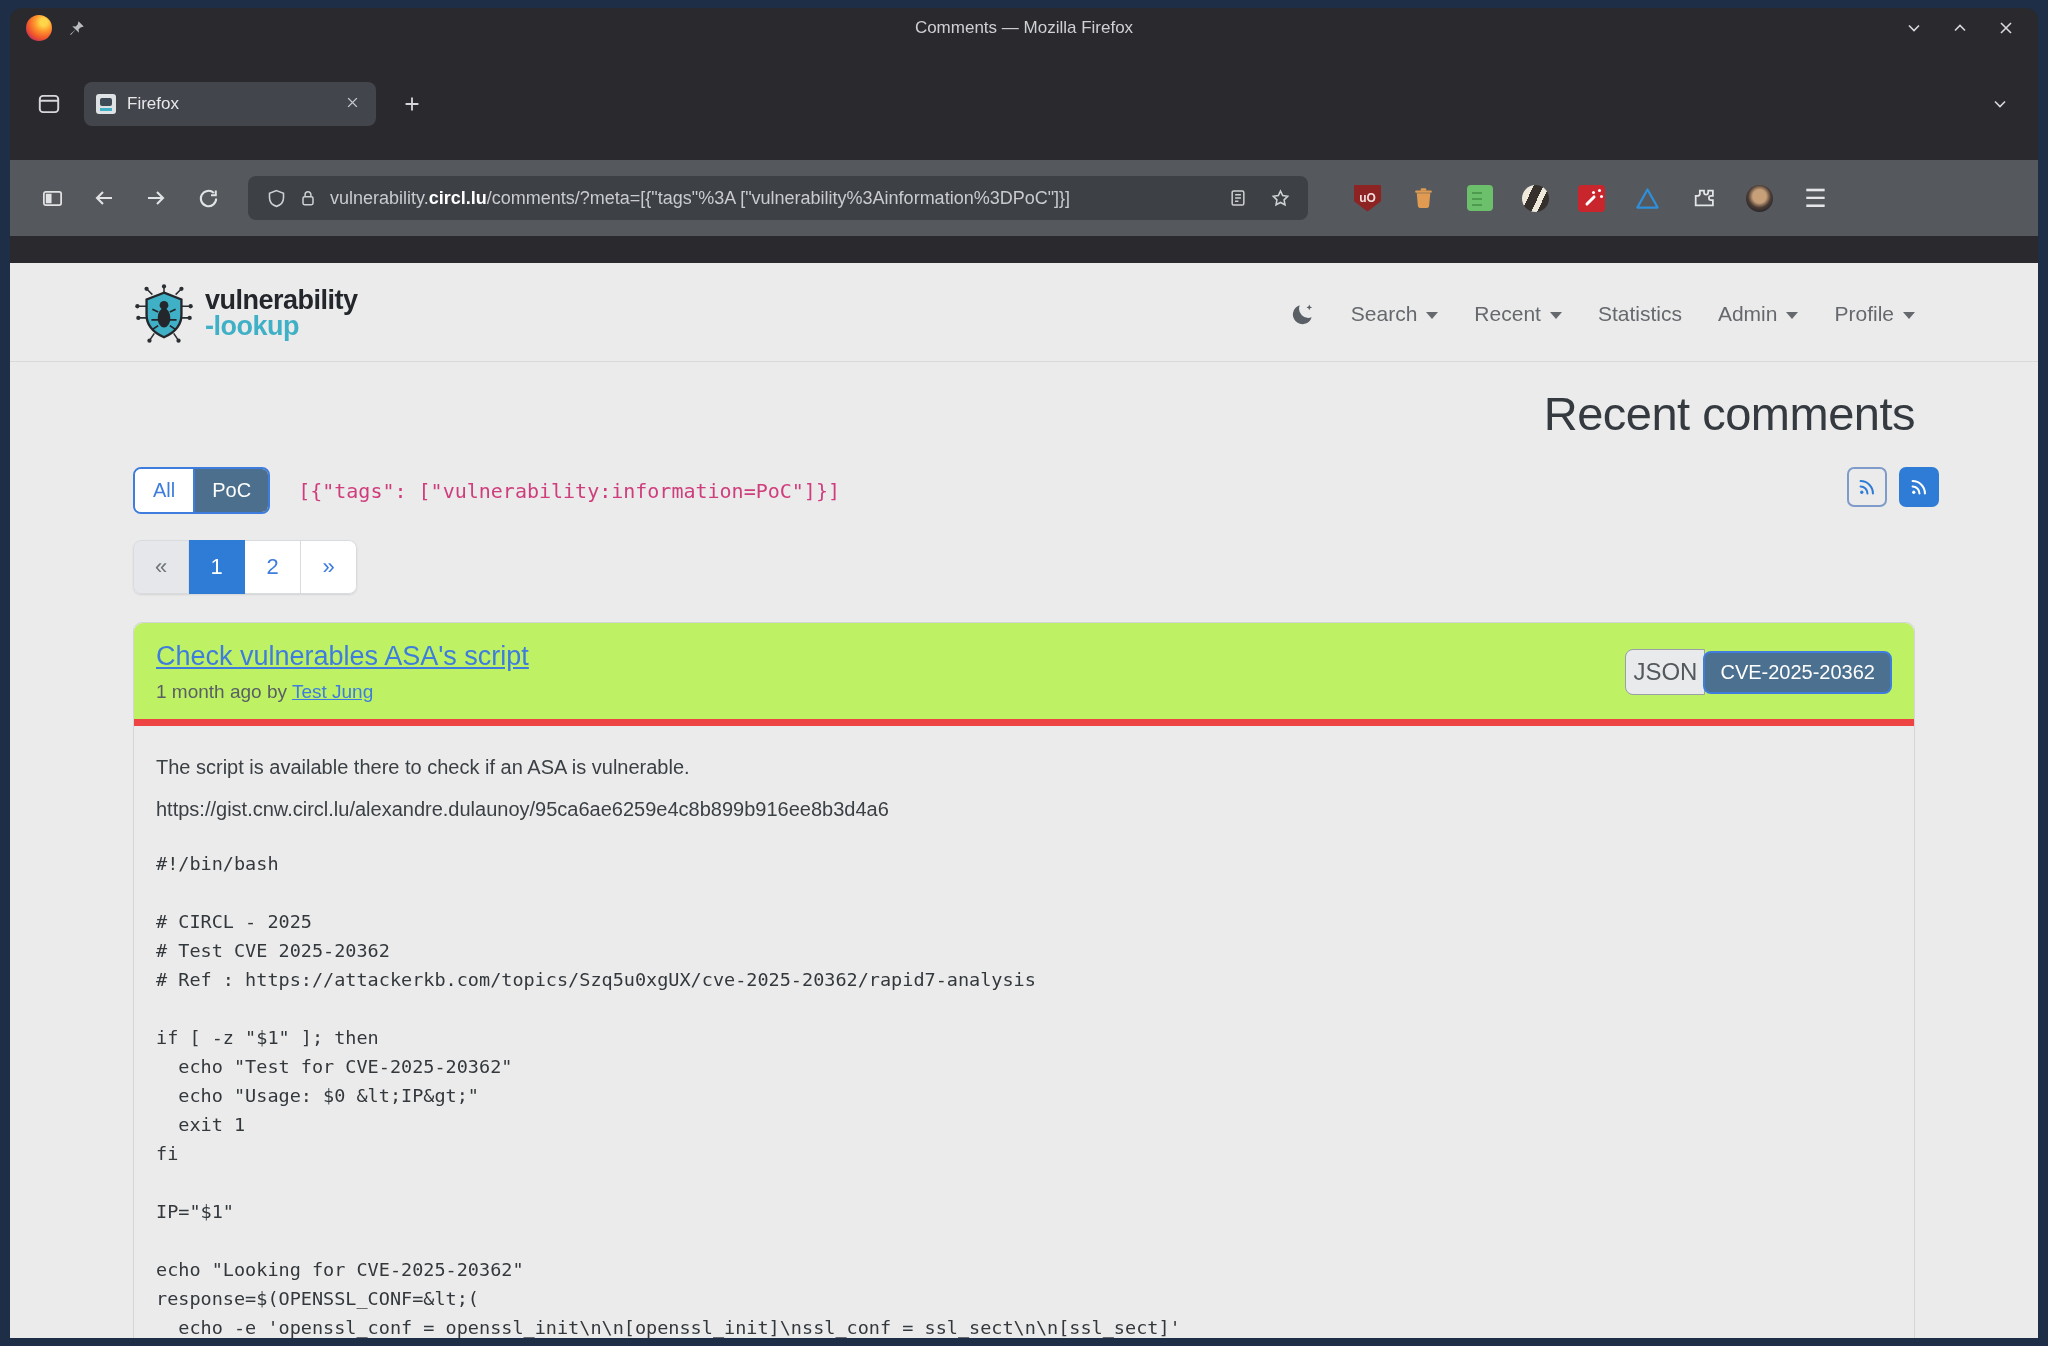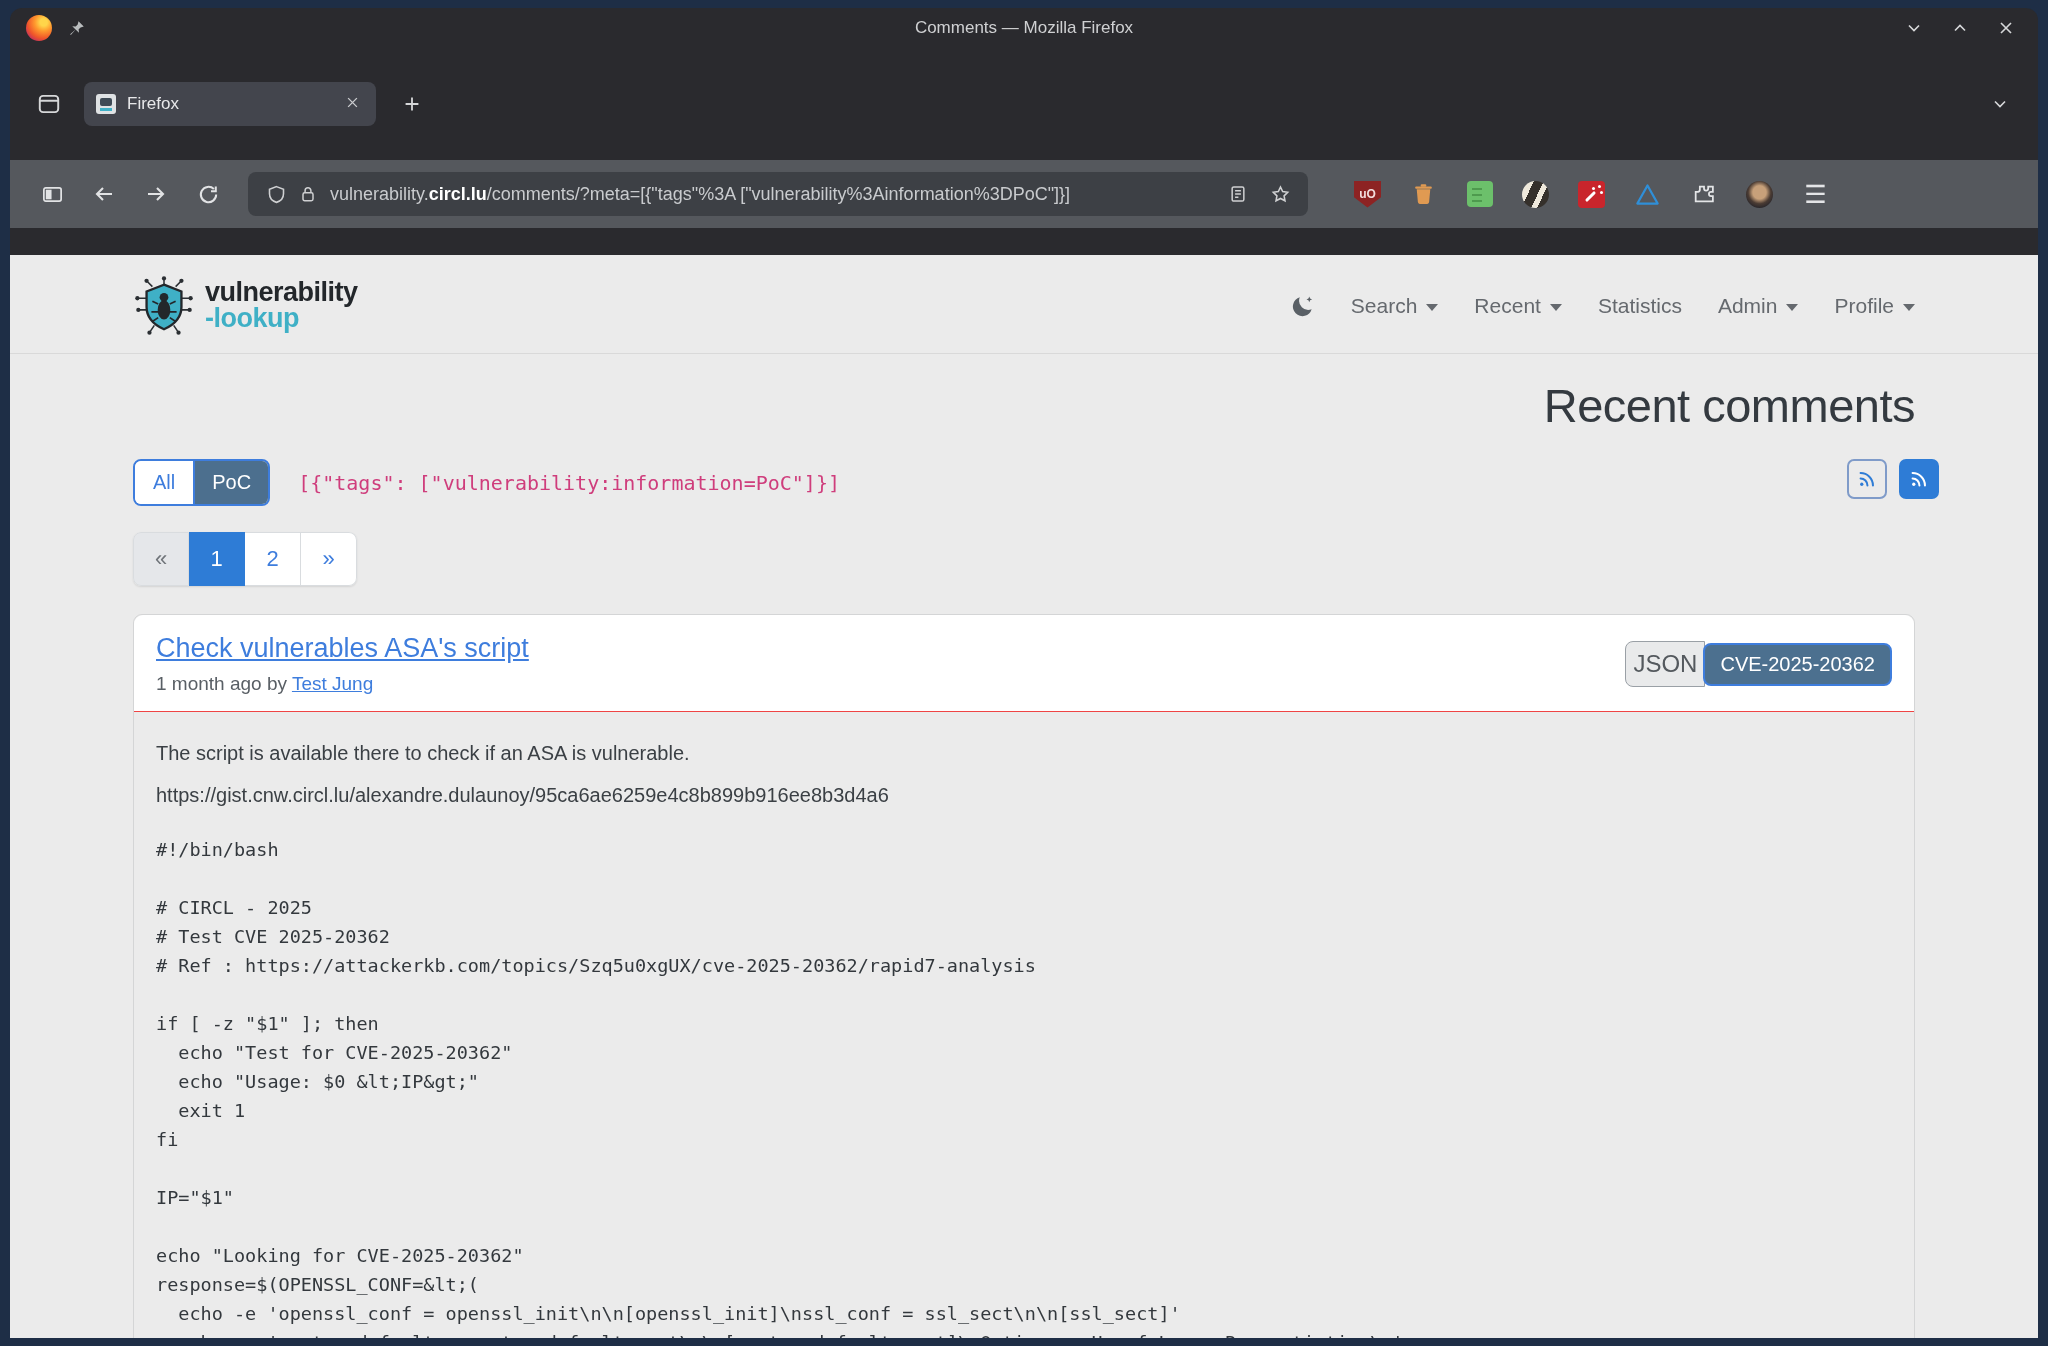"vulnerability.circl.lu/comments/?meta=[{" .toolbar { height: 68px -> 76px }
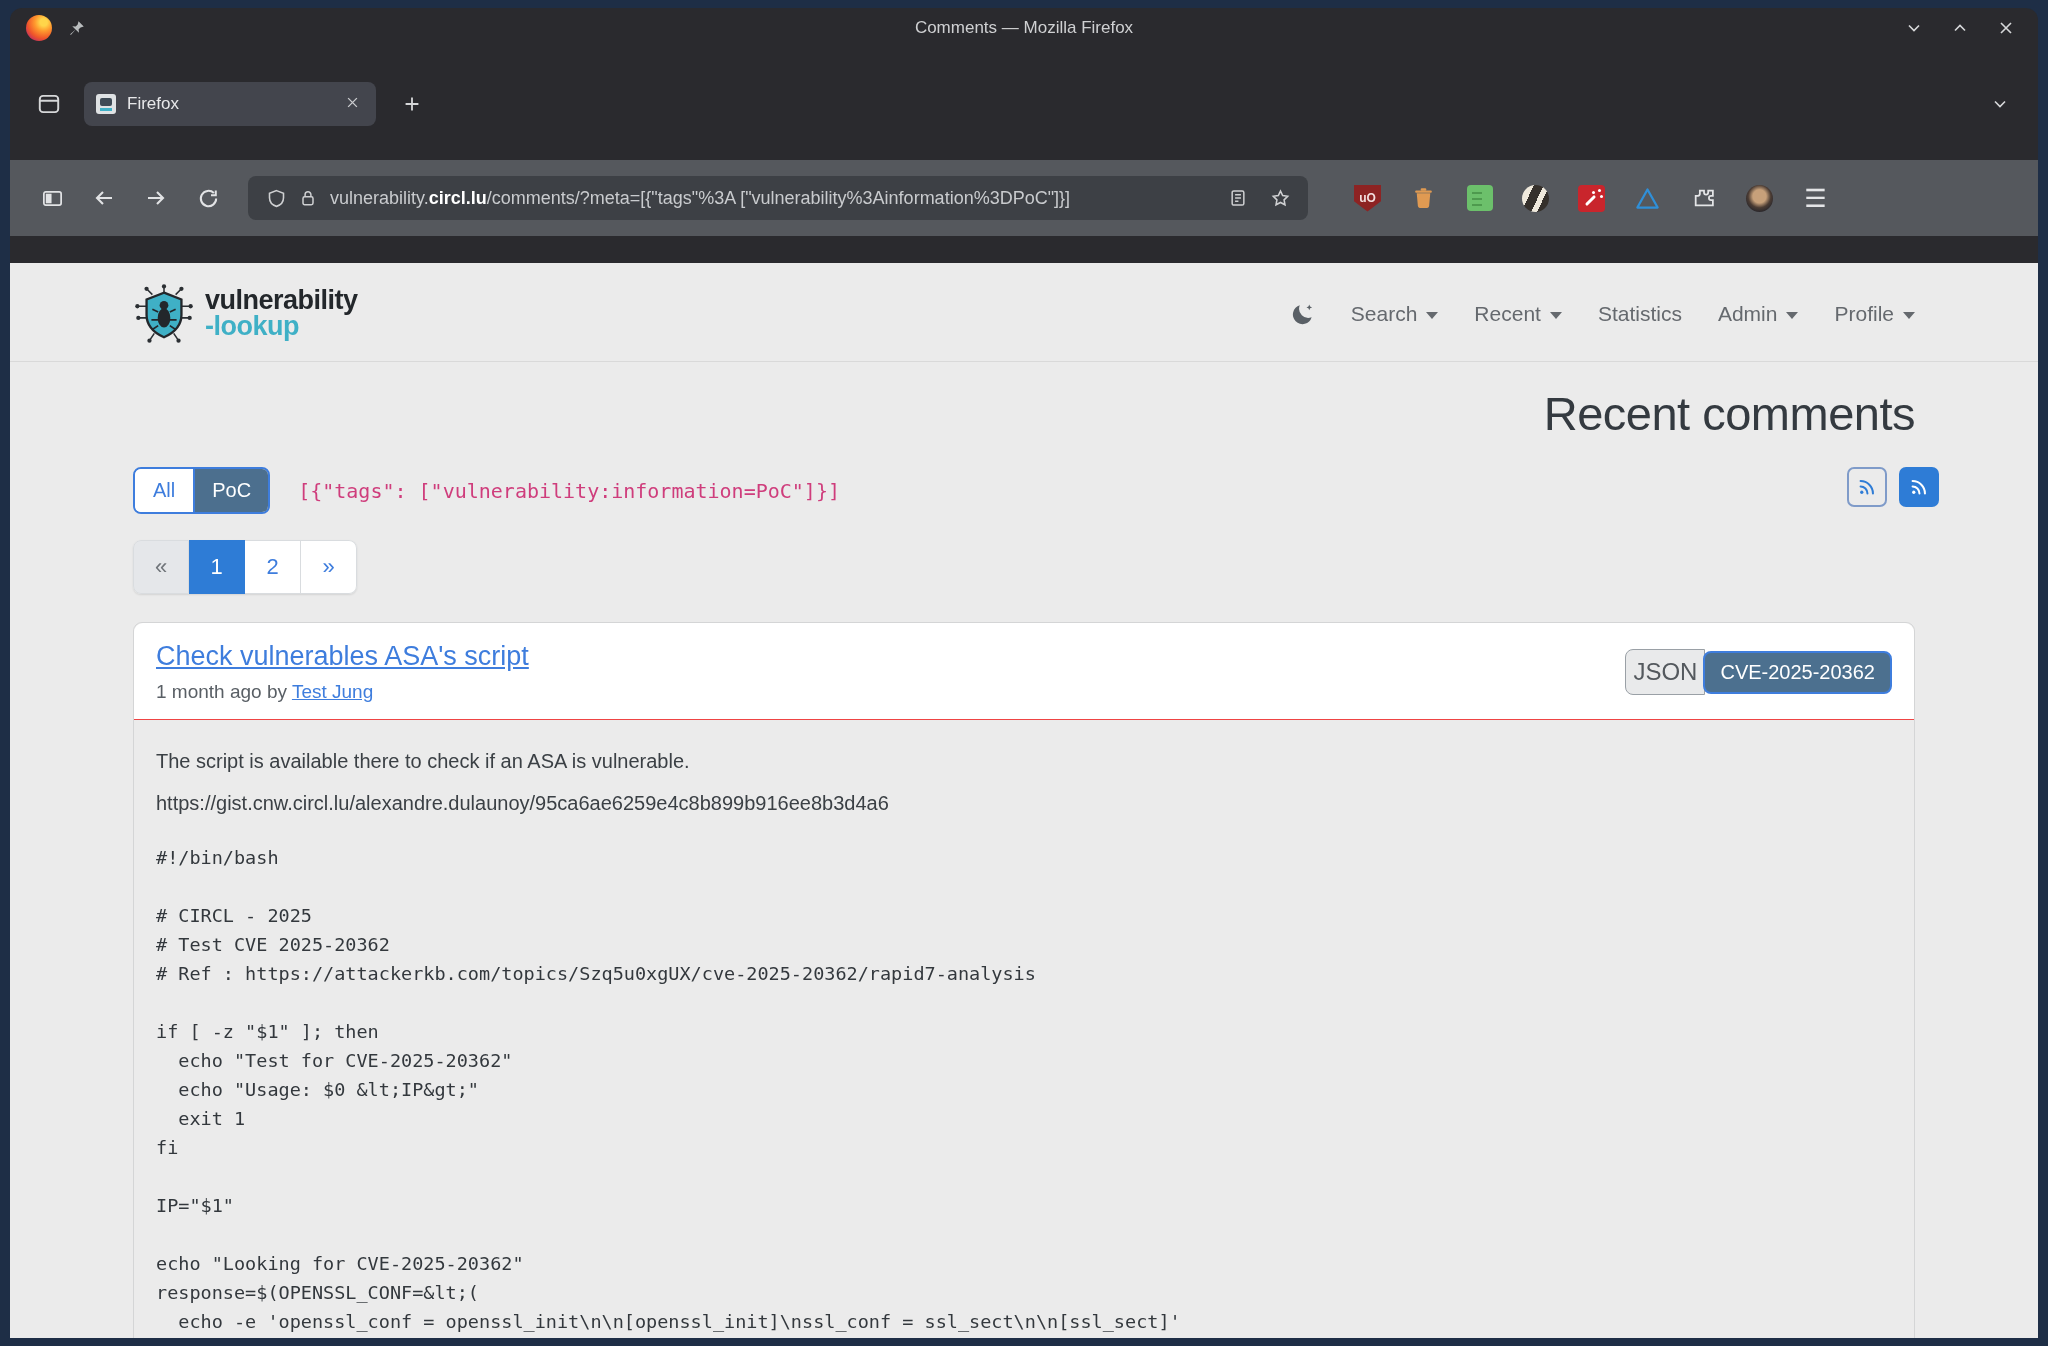"Check vulnerables ASA's script" .card-header { background: #ffffff -> #bef264; border-bottom: 1px solid #ef4444 -> 7px solid #ef4444 }
